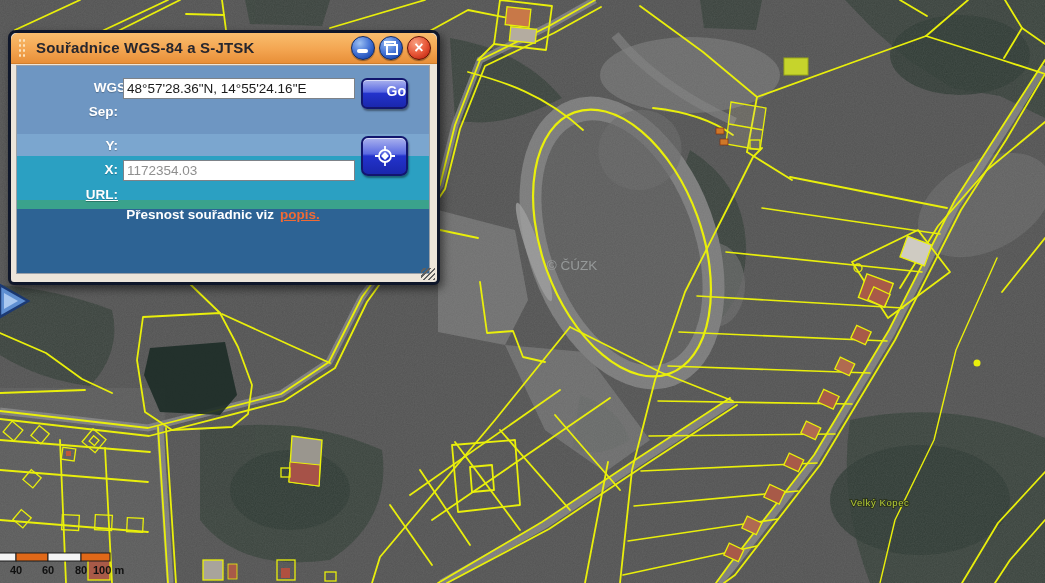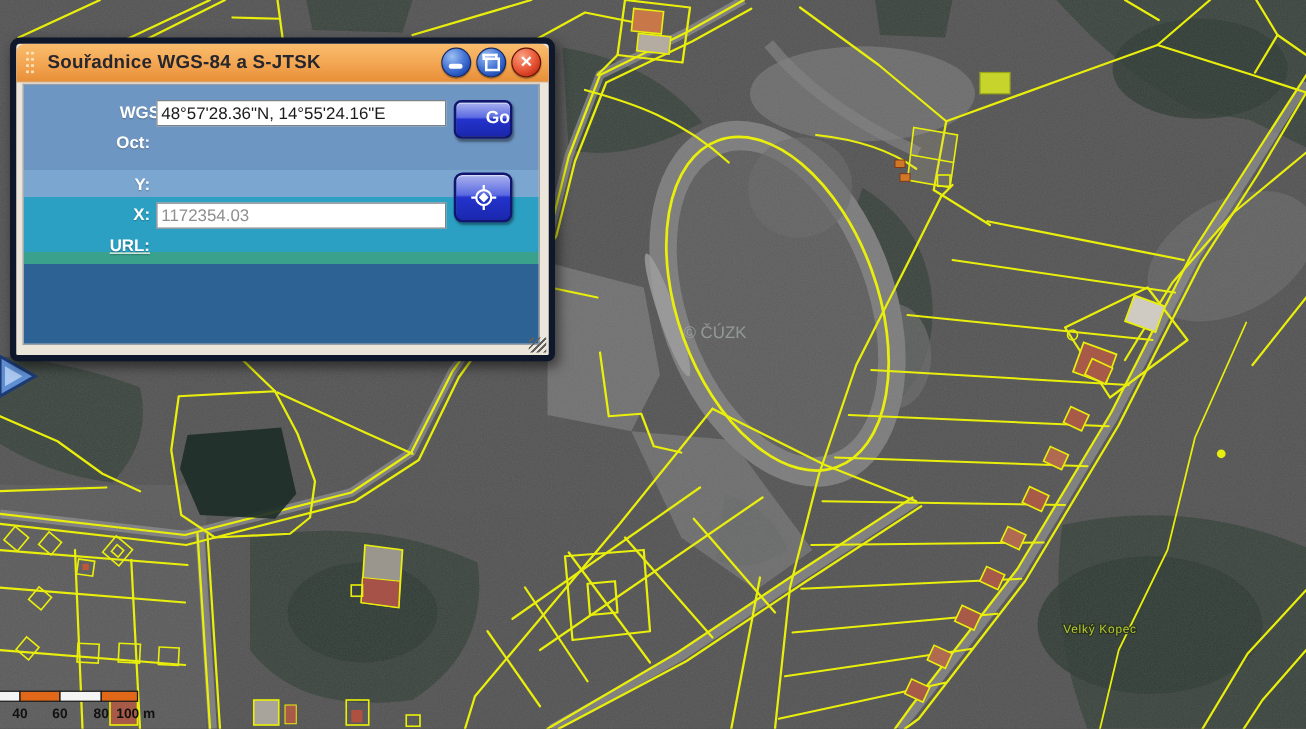"Souřadnice WGS-84 a S-JTSK" .dialog { border: 5px solid #0f172a -> 3px solid #0f172a }
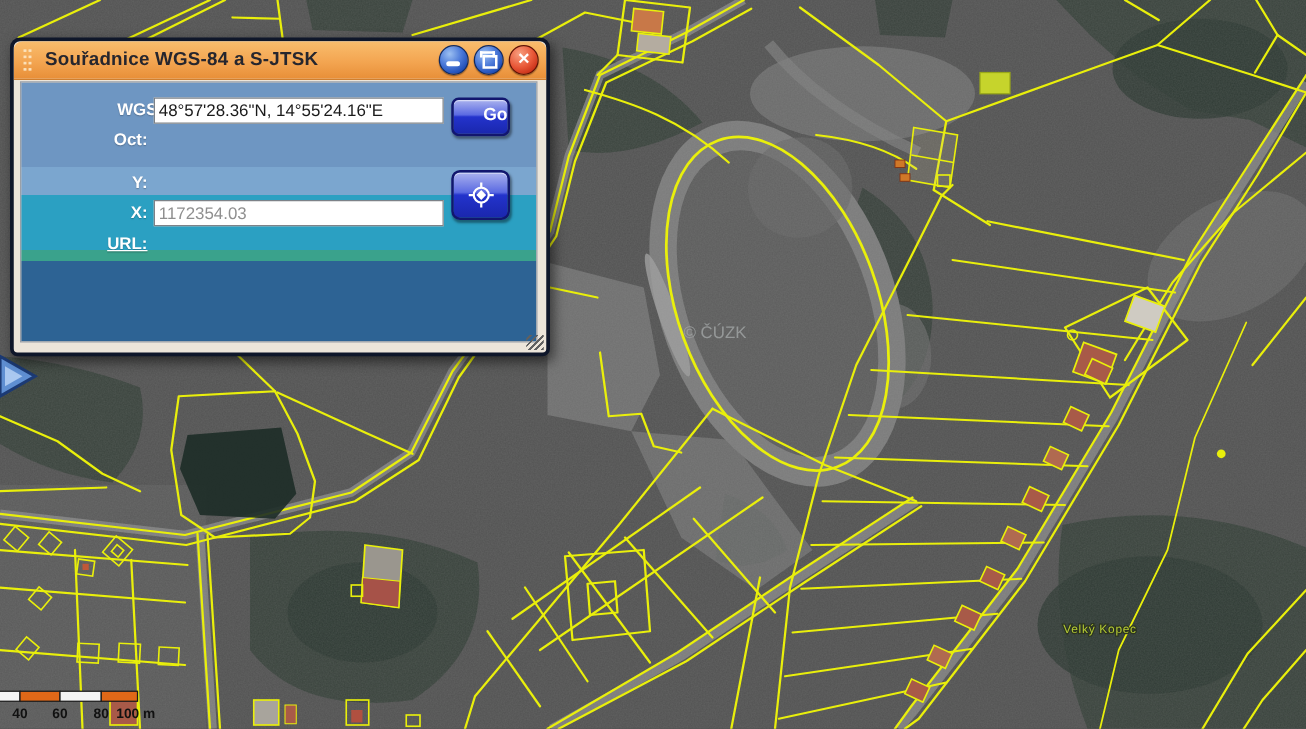"Oct:" span.frow-label { text: Oct -> Sep }
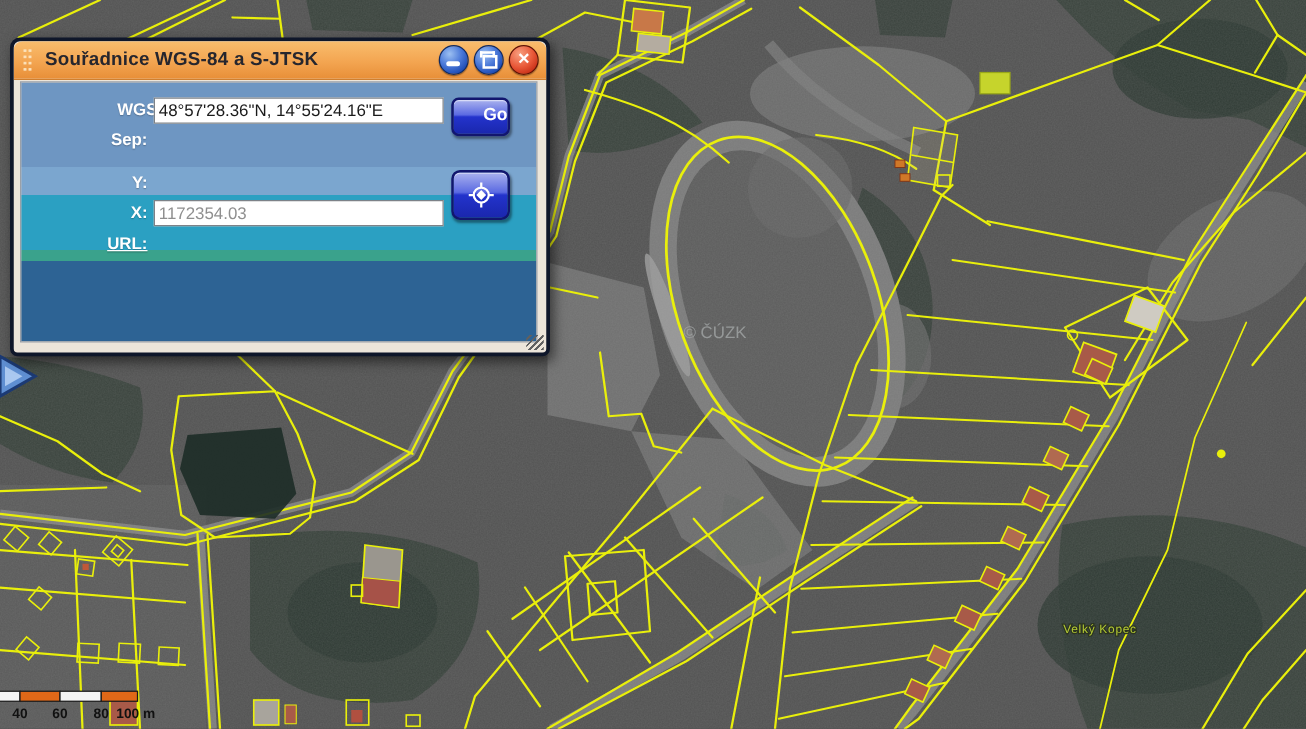"Přesnost souřadnic viz popis." div.note { html: none -> <div> <span>Přesnost souřadnic viz</span><span>popis.</span> </div> }
